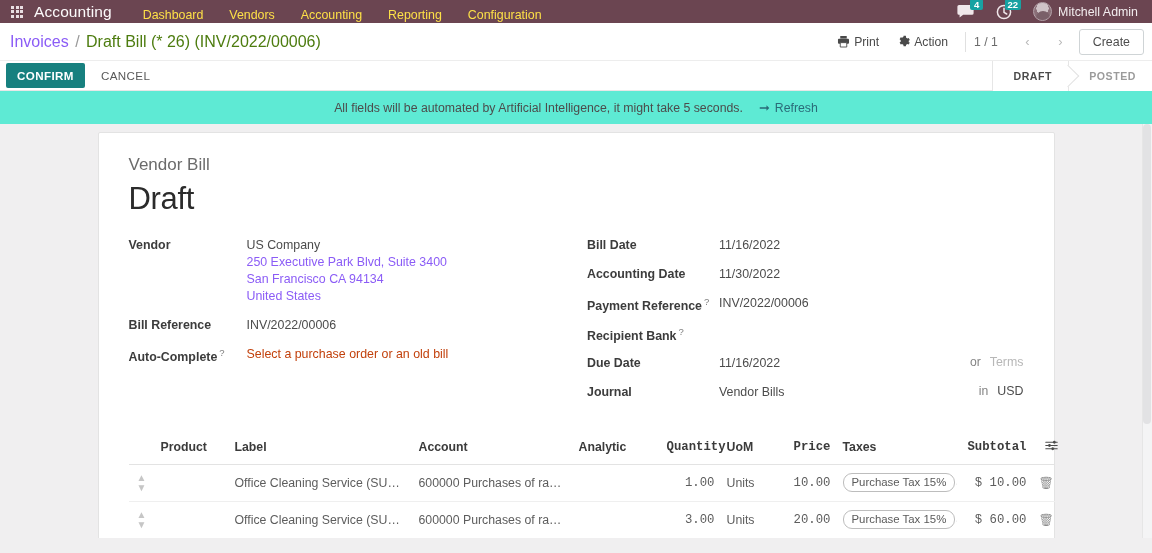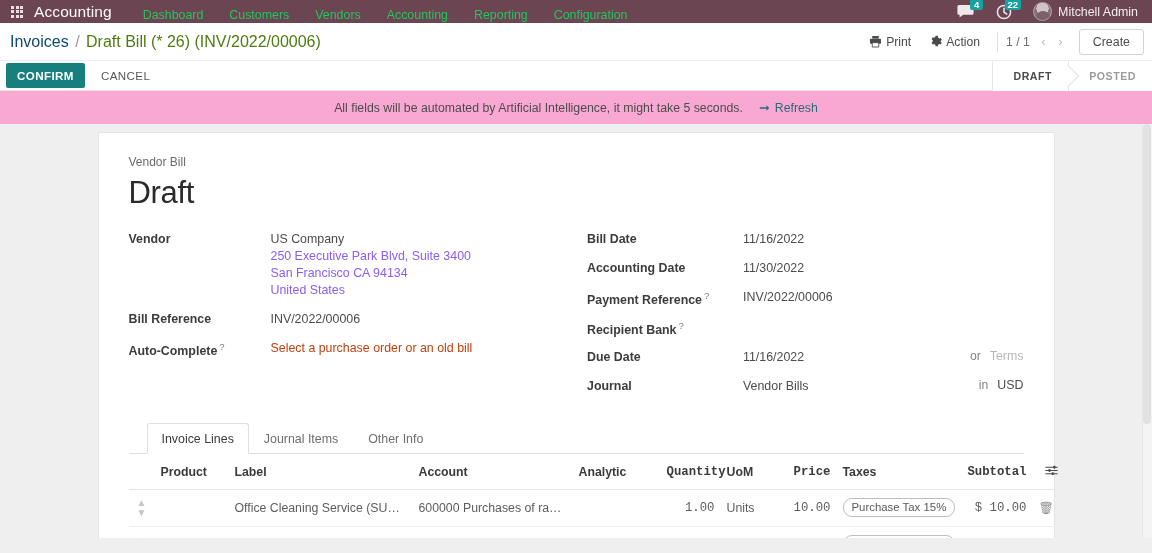"Dashboard" .nav-item { color: #22c55e -> #fde047 }
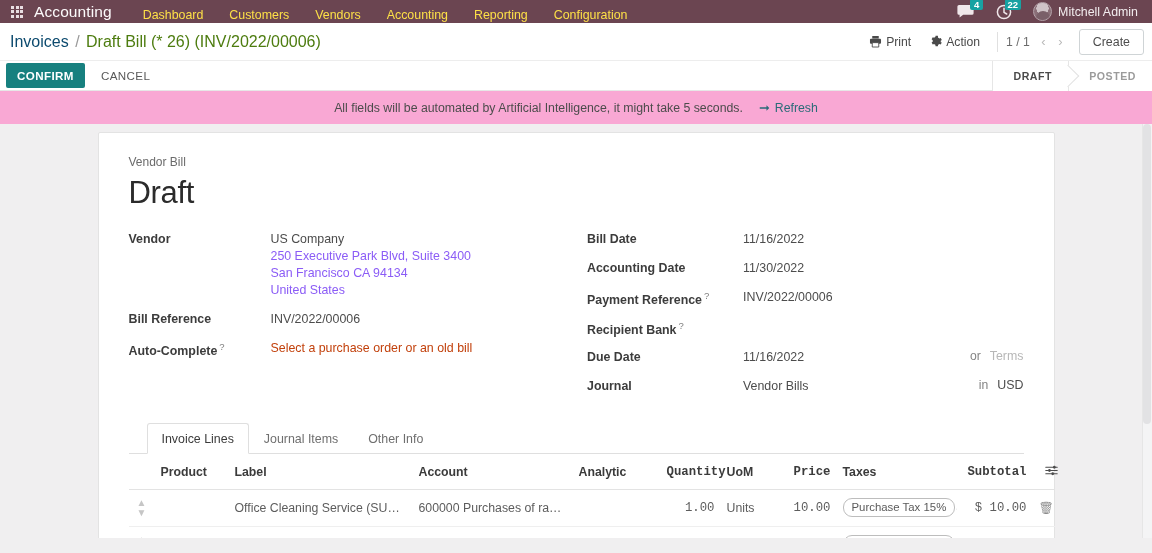"Customers" div.nav-item { html: <div>Customers</div> -> none }
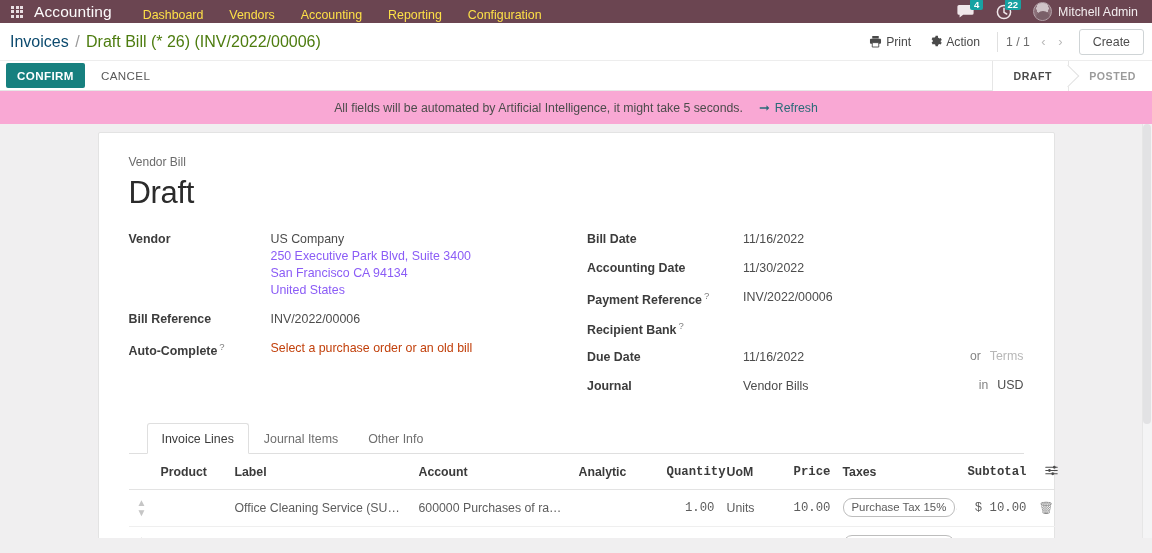"Invoices" .breadcrumb .bc-link { color: #0c4a6e -> #8b5cf6 }
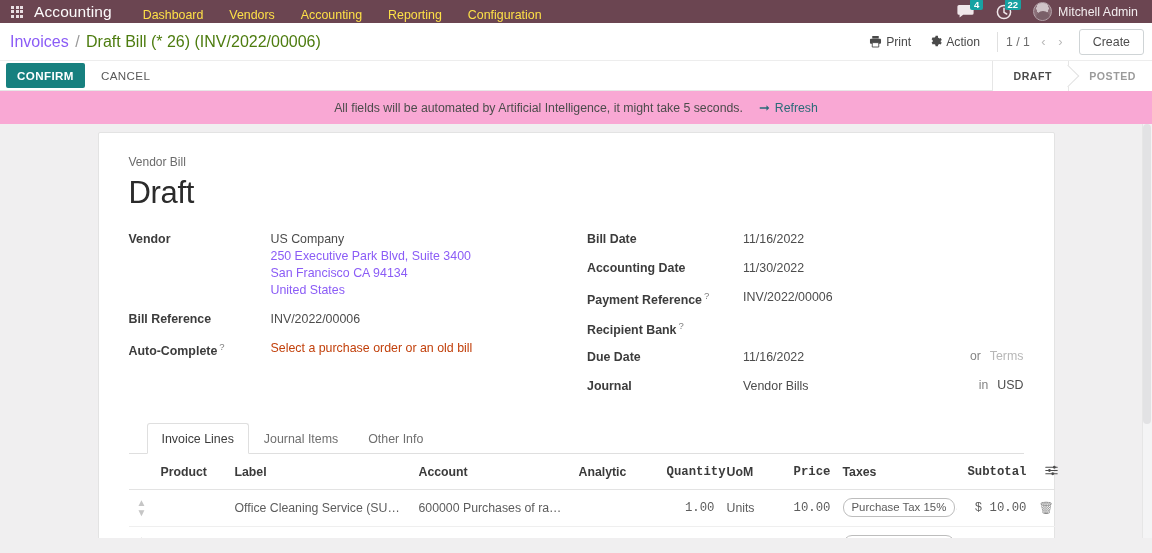"1 / 1" .pager { gap: none -> 16px }
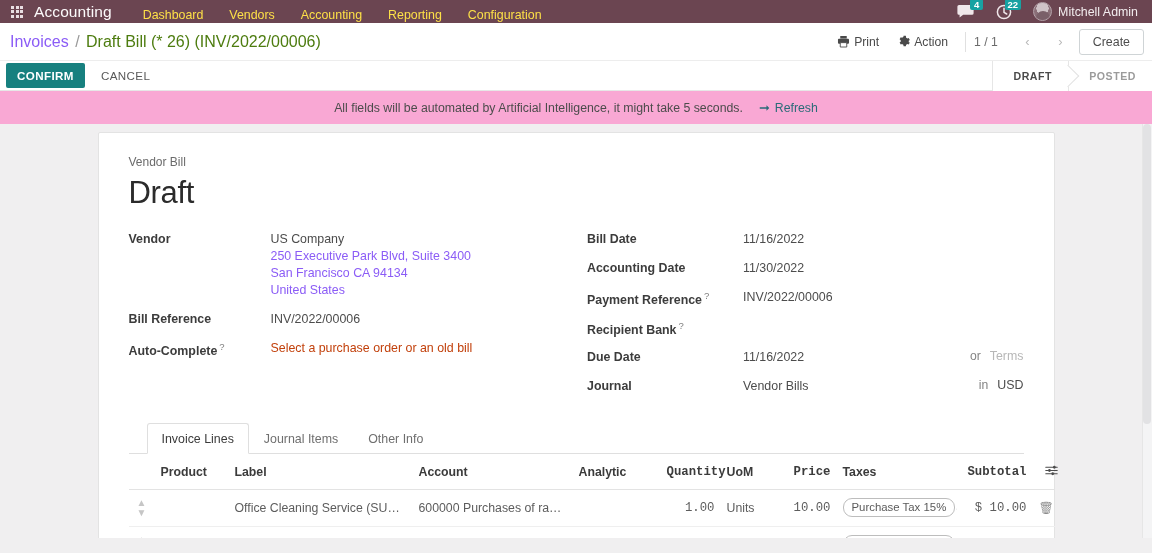"All fields will be automated" .ai-banner { background: #f9a8d4 -> #5eead4 }
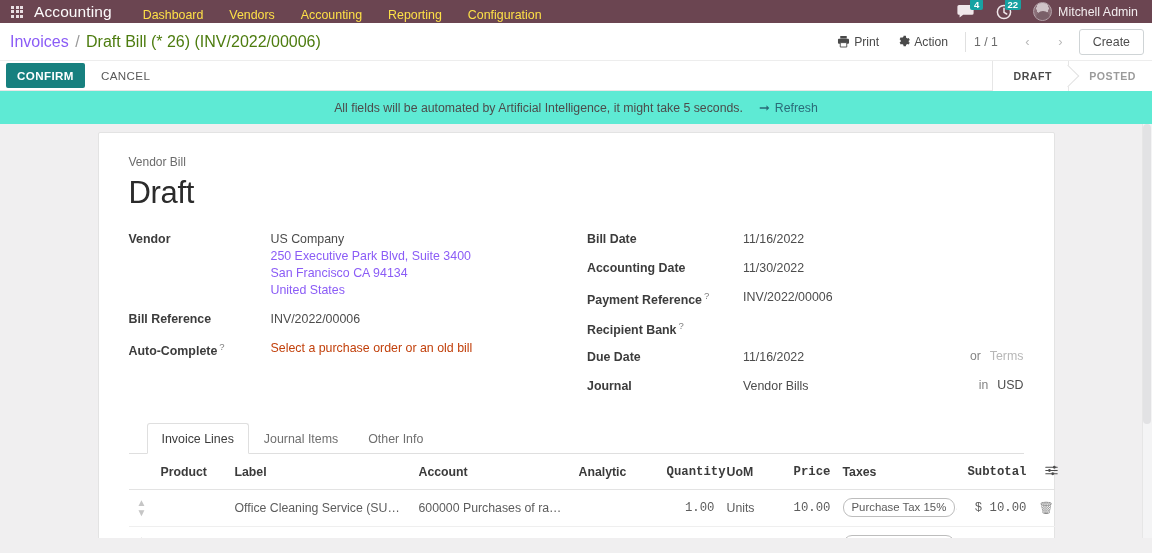"Vendor Bill" .doc-type { font-size: 12px -> 17px }
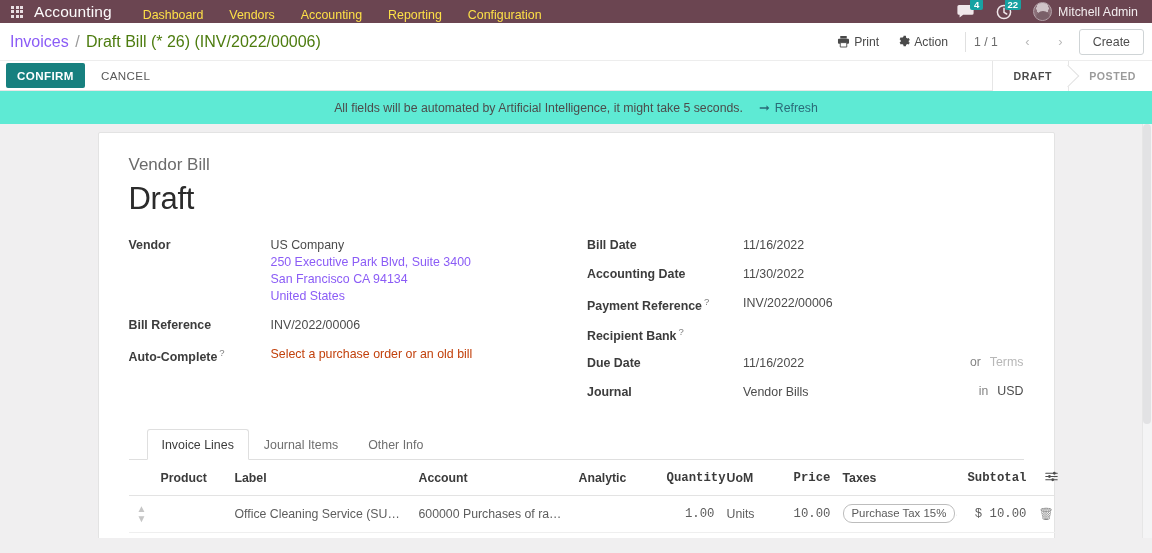"US Company" .fvalue { margin-left: 24px -> none }
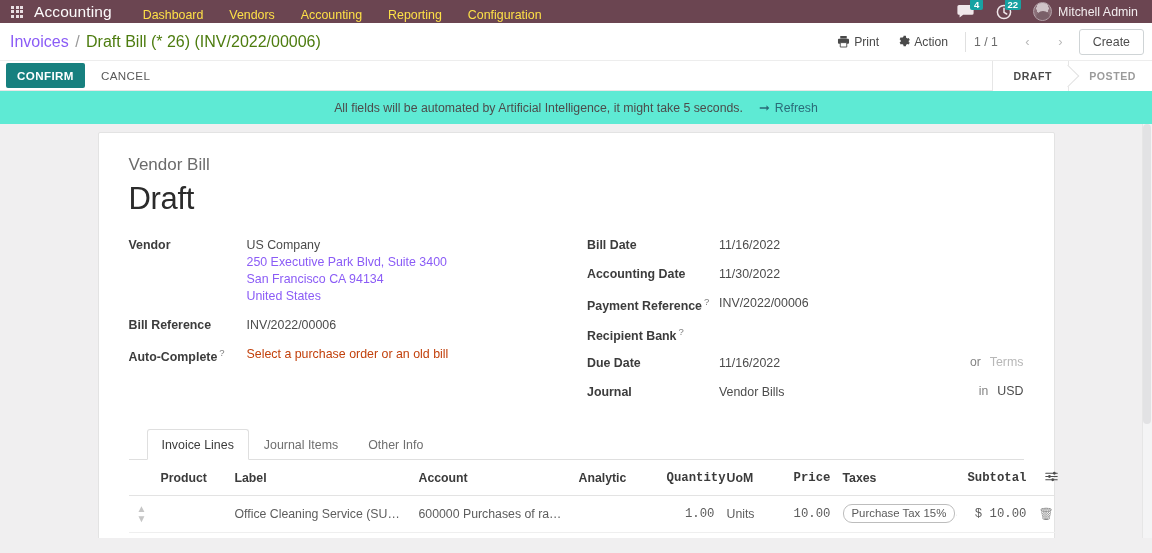"Invoice Lines" div.tabs { html: <div> <div>Invoice Lines</div> <div>Journal Items</div> <div>Other Info</div> </div> -> none }
